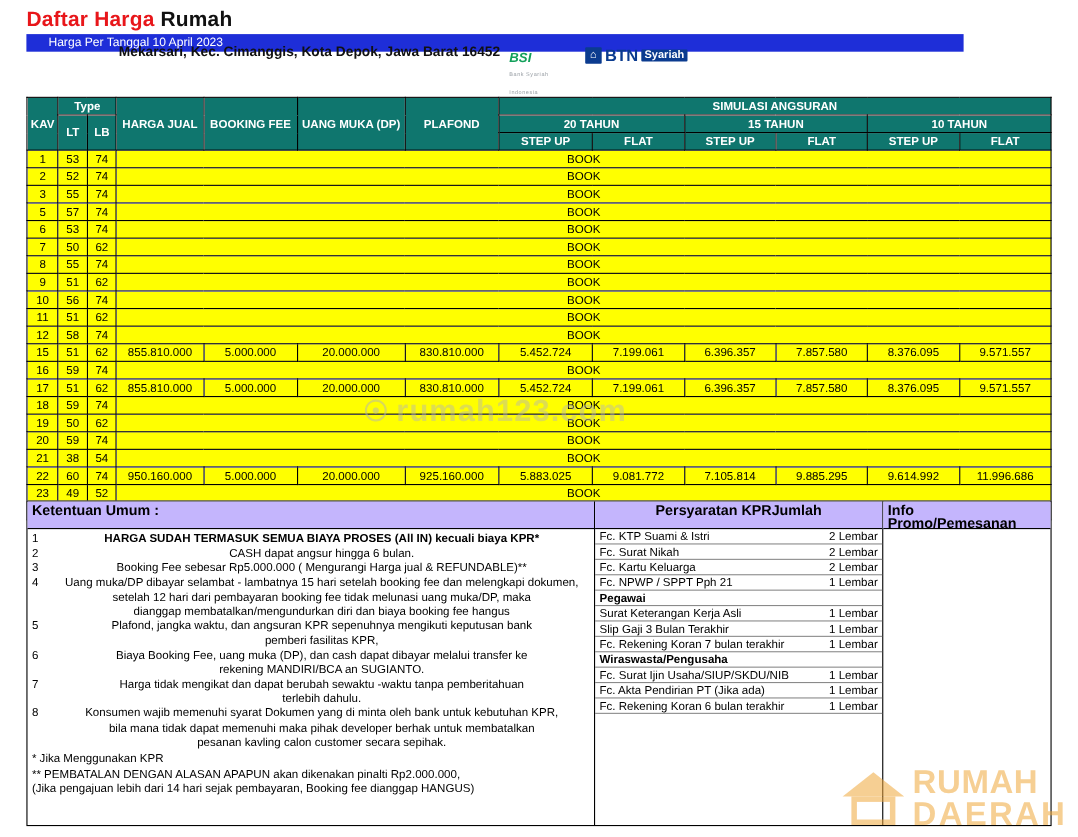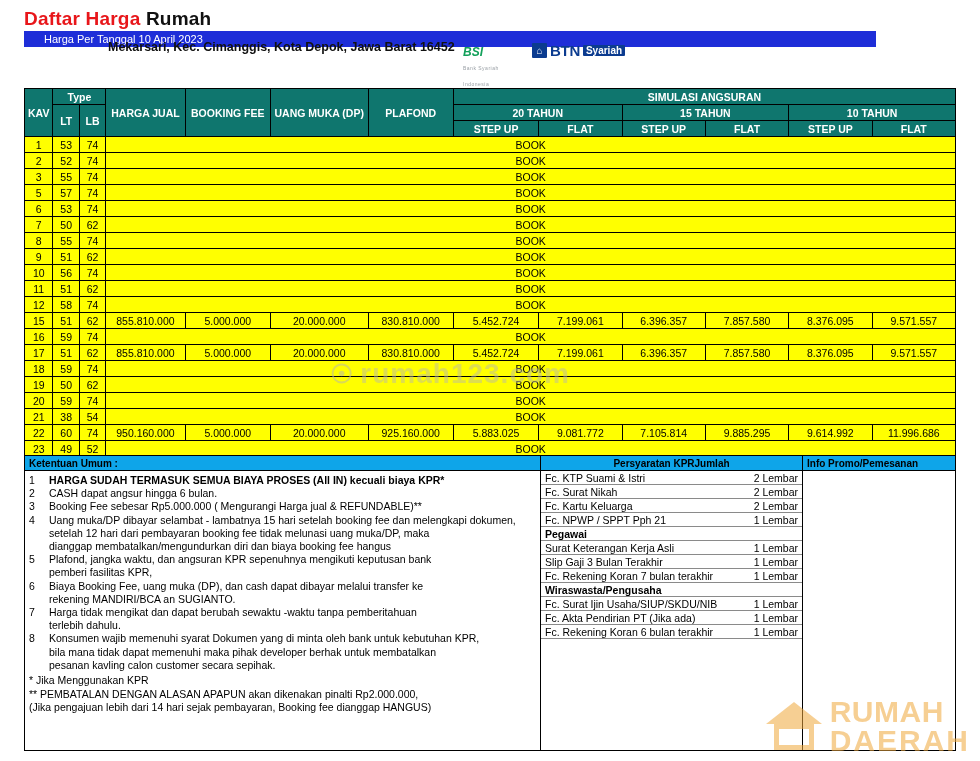"Ketentuan Umum :" .panel-head { background: #0ea5e9 -> #c4b5fd; font-size: 10px -> 13px; height: 15px -> 25px }
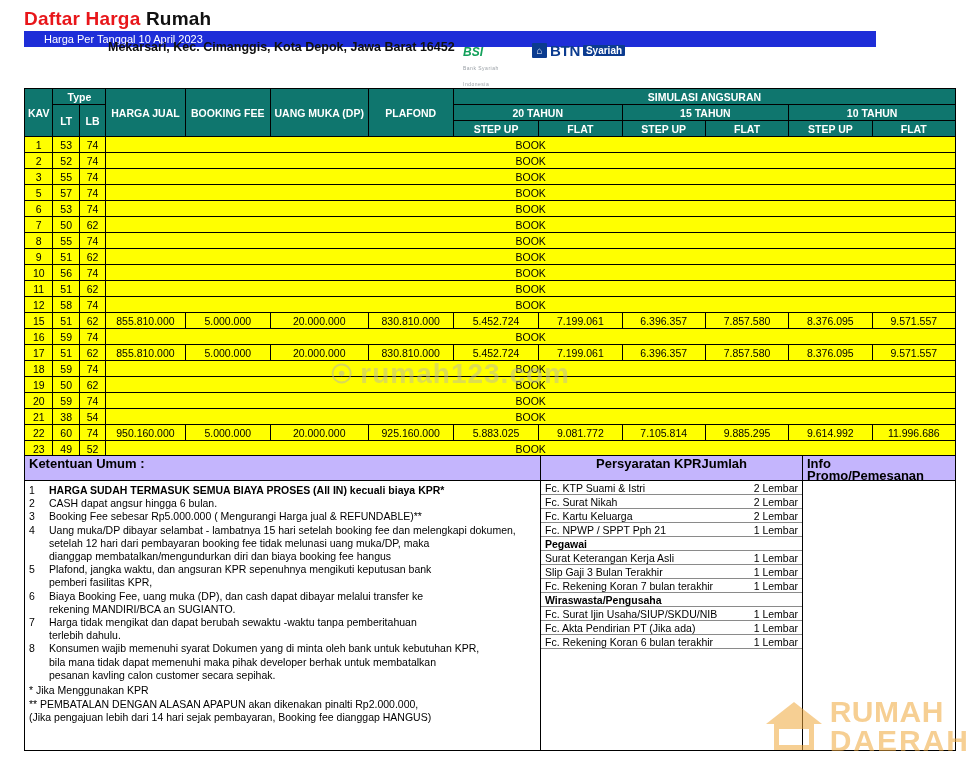"HARGA SUDAH TERMASUK SEMUA BIAYA" .term-txt { text-align: none -> center }
